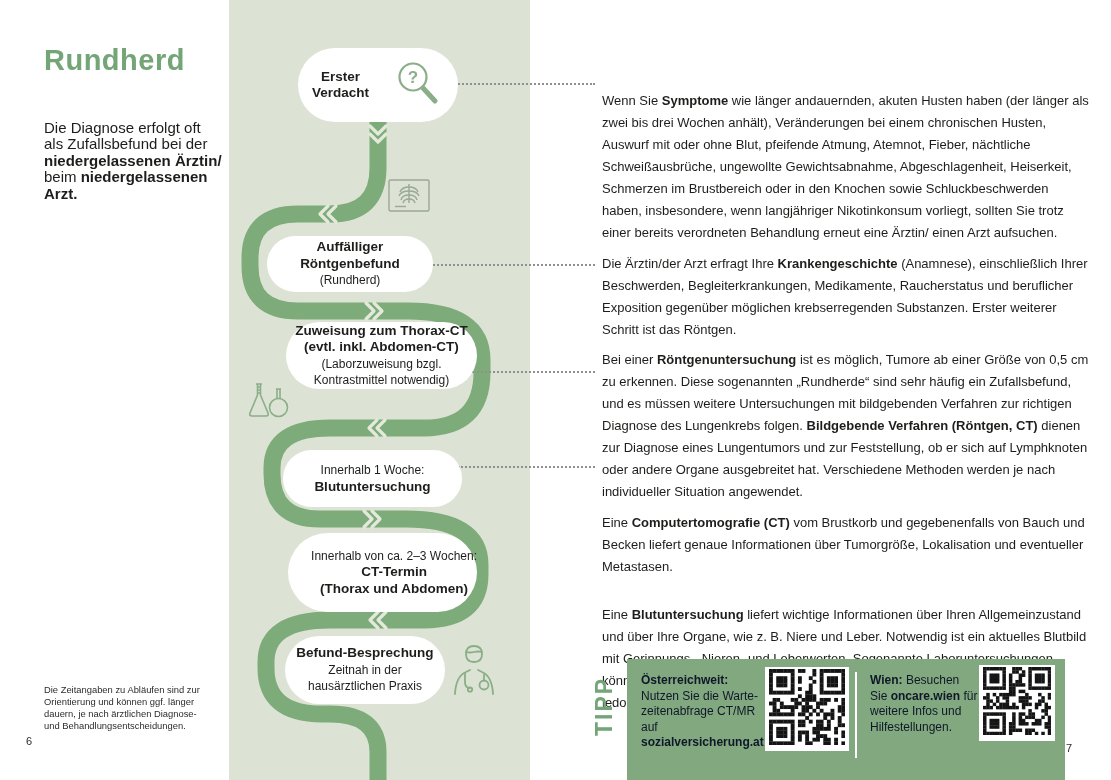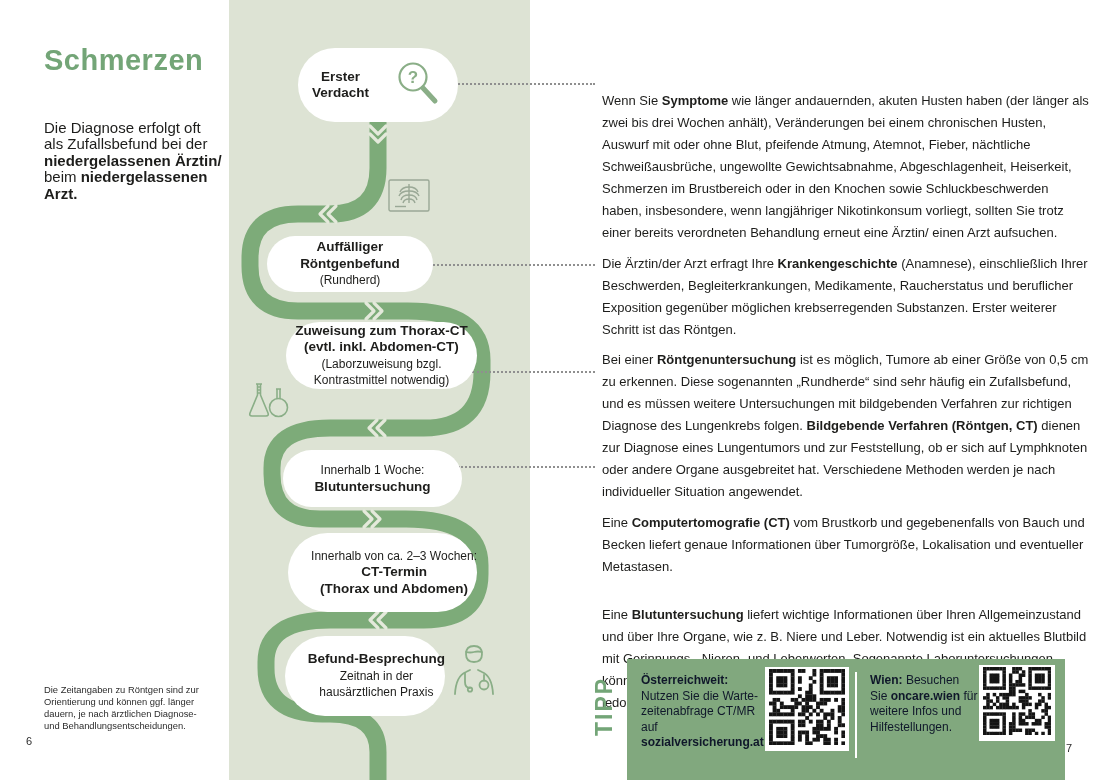"Schmerzen" h1.abs { text: Schmerzen -> Rundherd }
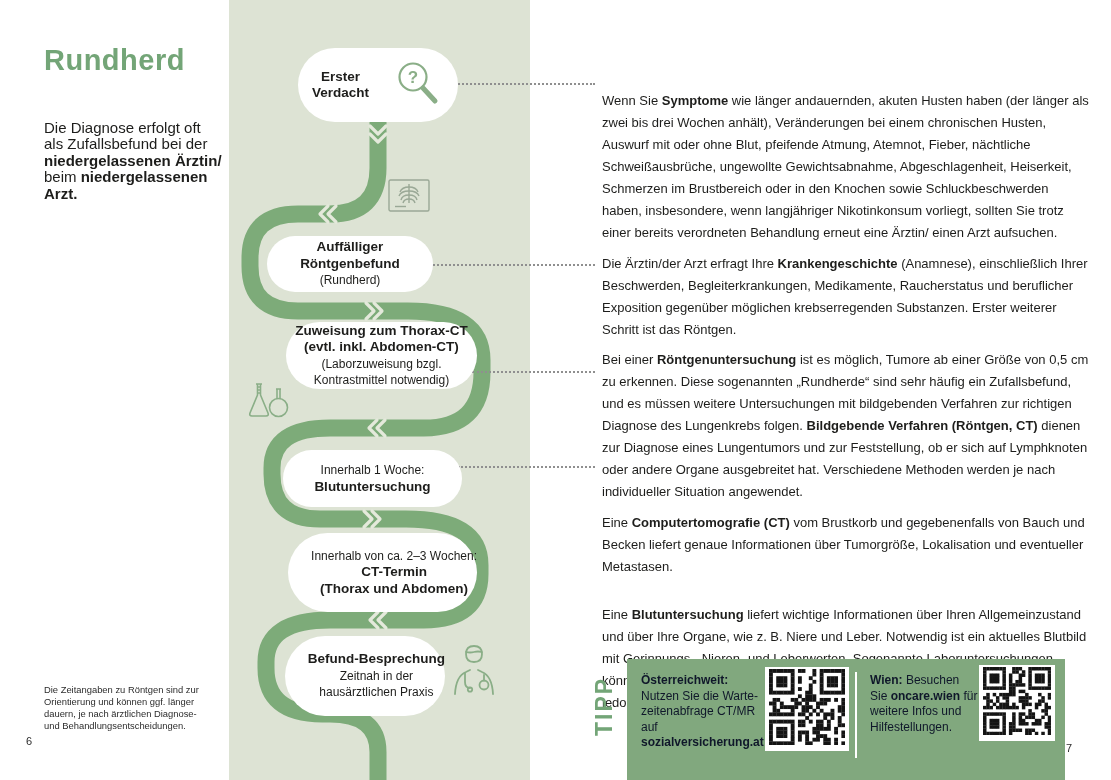"Befund-Besprechung" div.abs { align-items: flex-end -> none; height: 80px -> 68px }
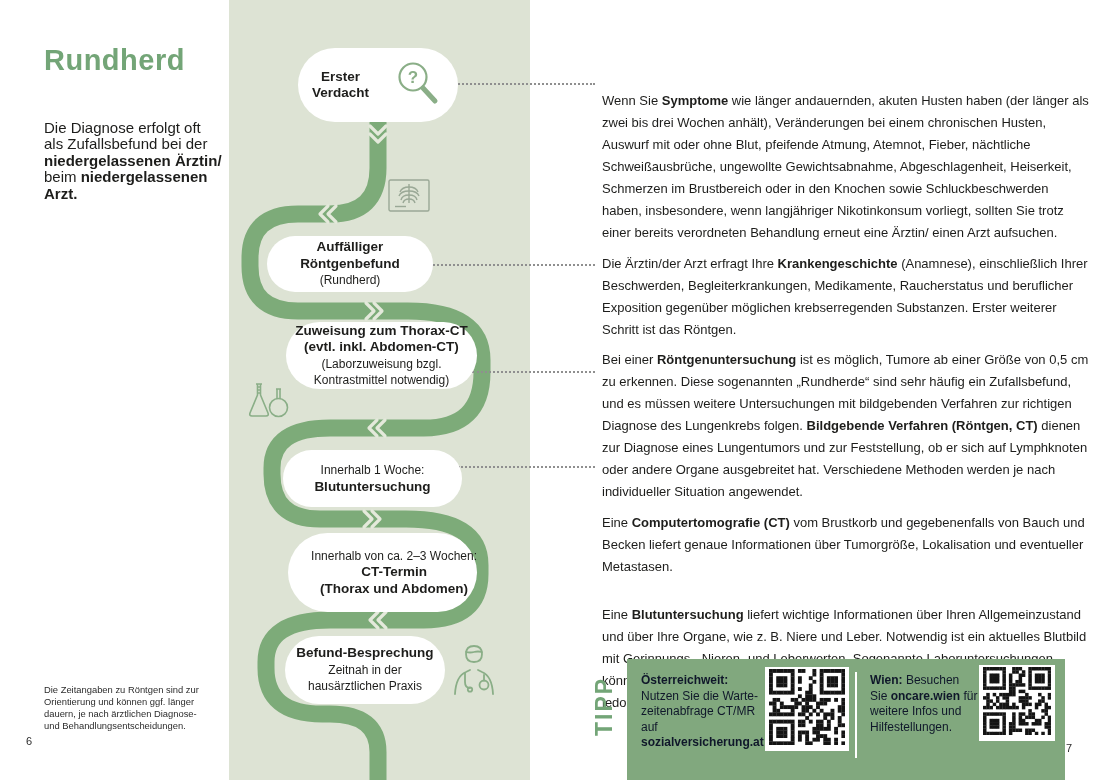"Die Zeitangaben zu Röntgen sind" div.abs { text: Röntgen -> Abläufen }
